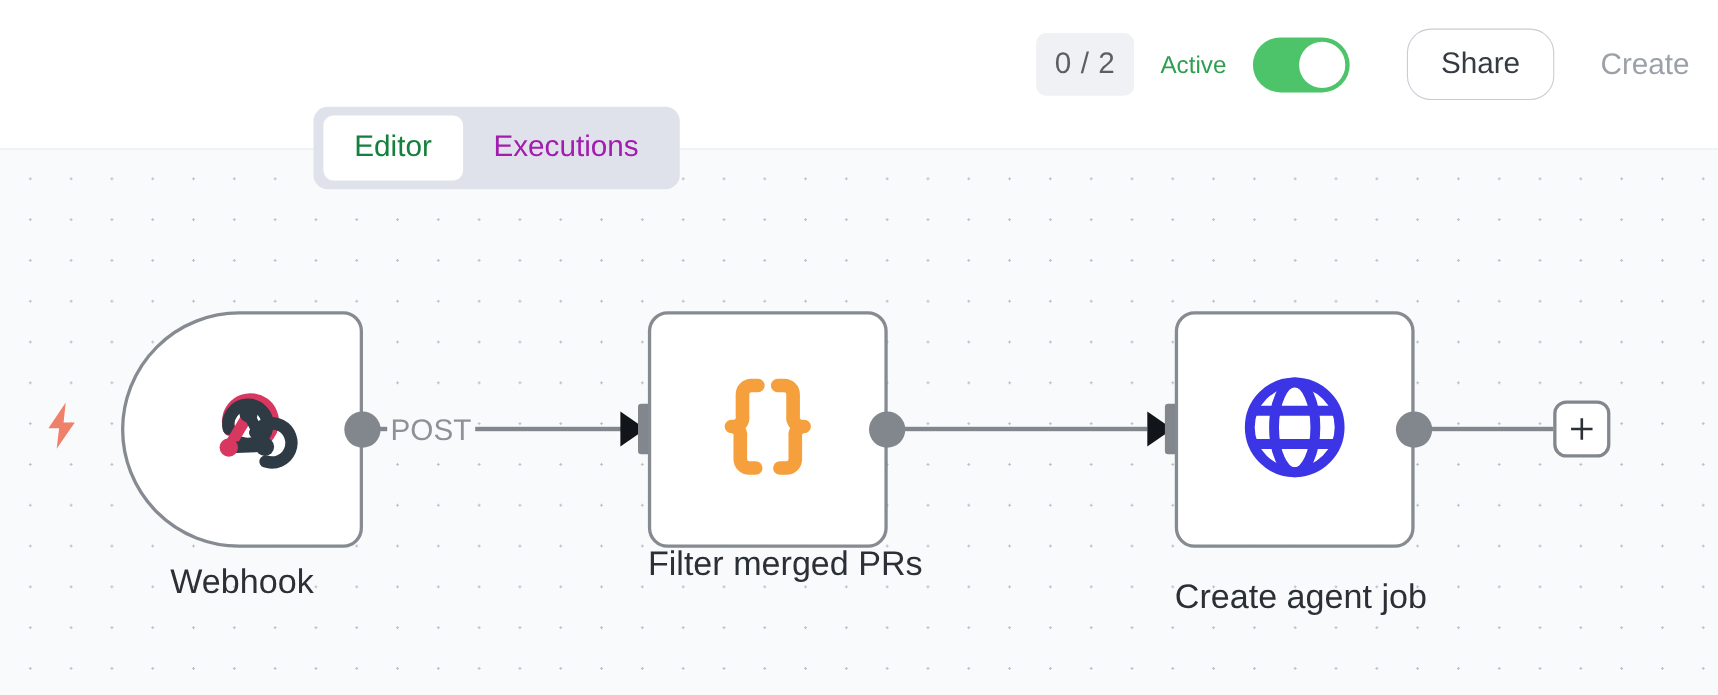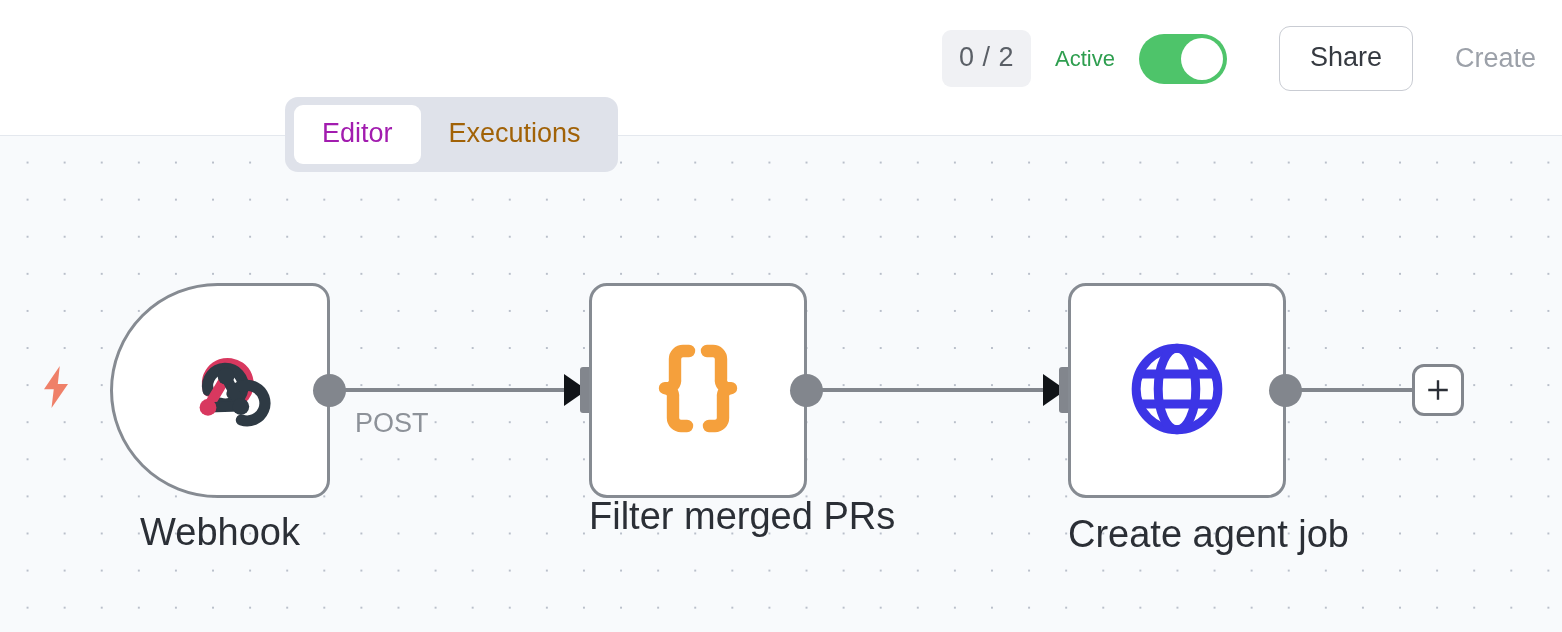"Share" .share-btn { border-radius: 11px -> 22px }
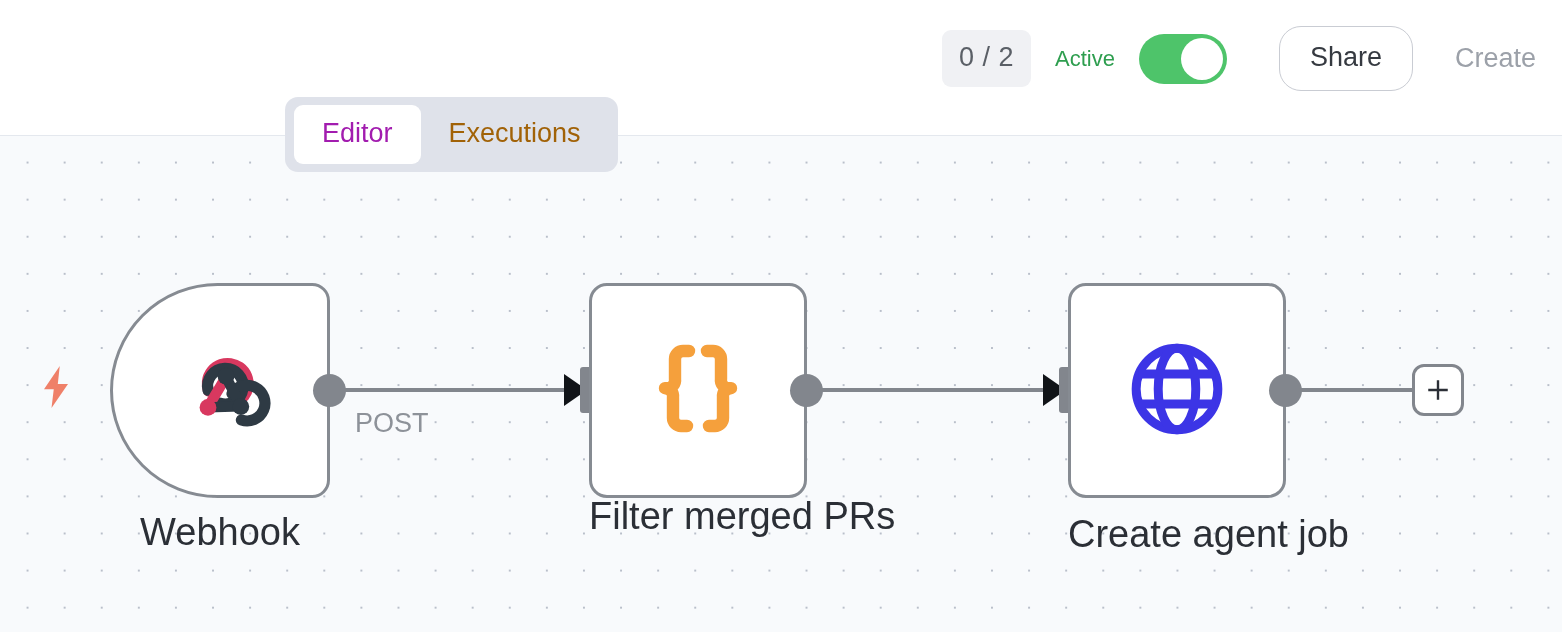"Editor" .tab.active { color: #a21caf -> #15803d }
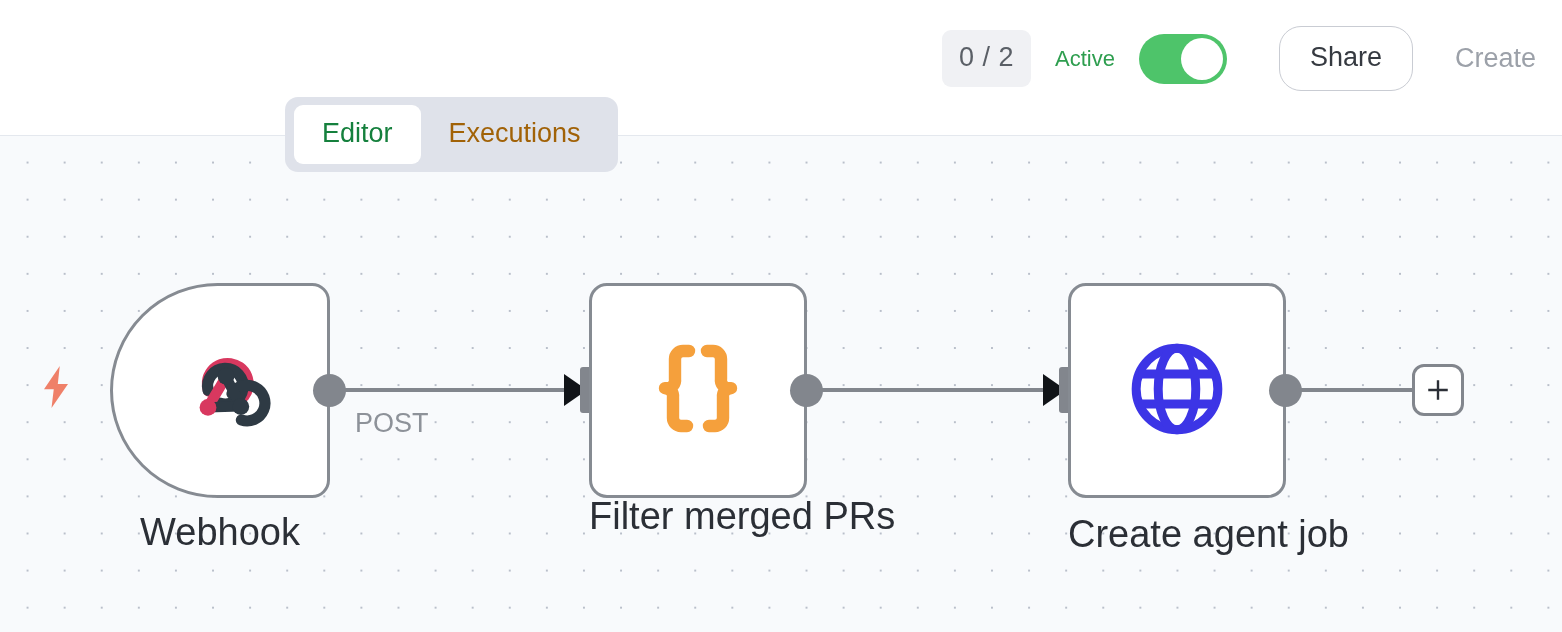"Executions" .tab { color: #a16207 -> #a21caf }
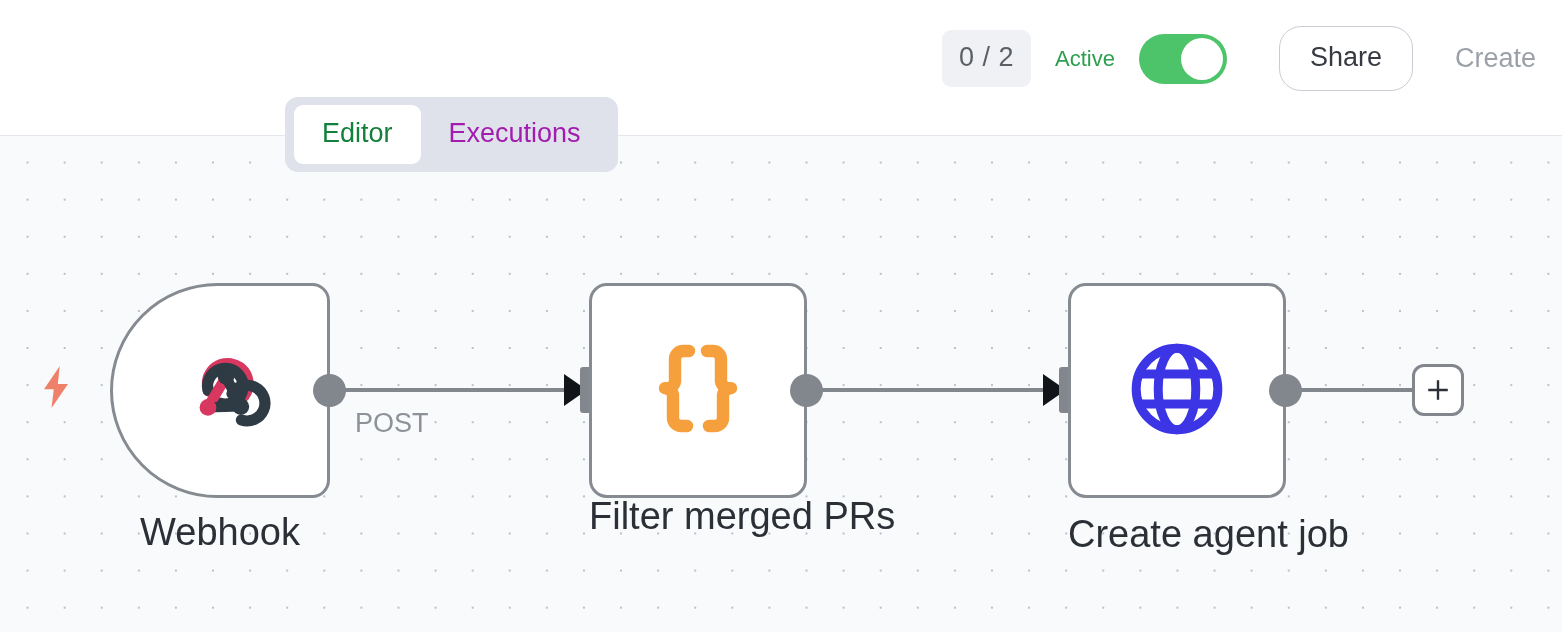"POST" div.edge-label { margin-top: 32px -> none }
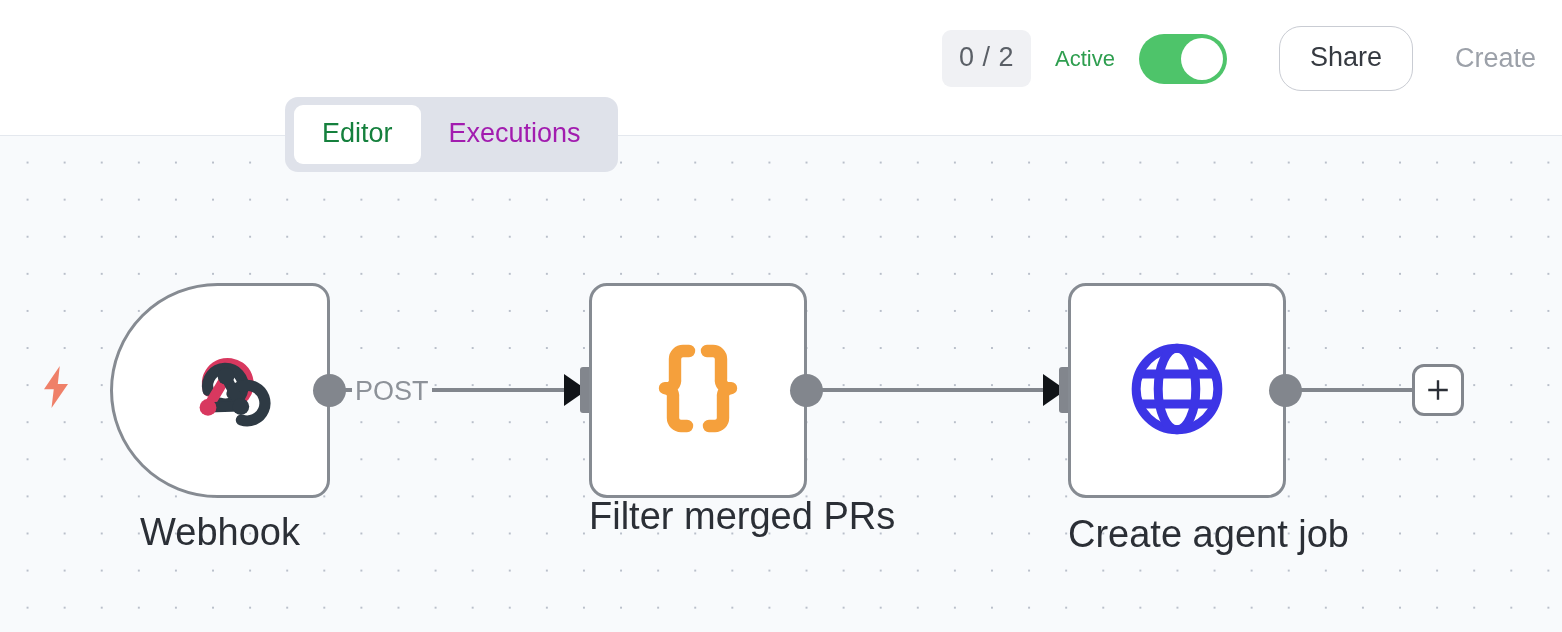"Webhook" .node-label { font-size: 38px -> 31px }
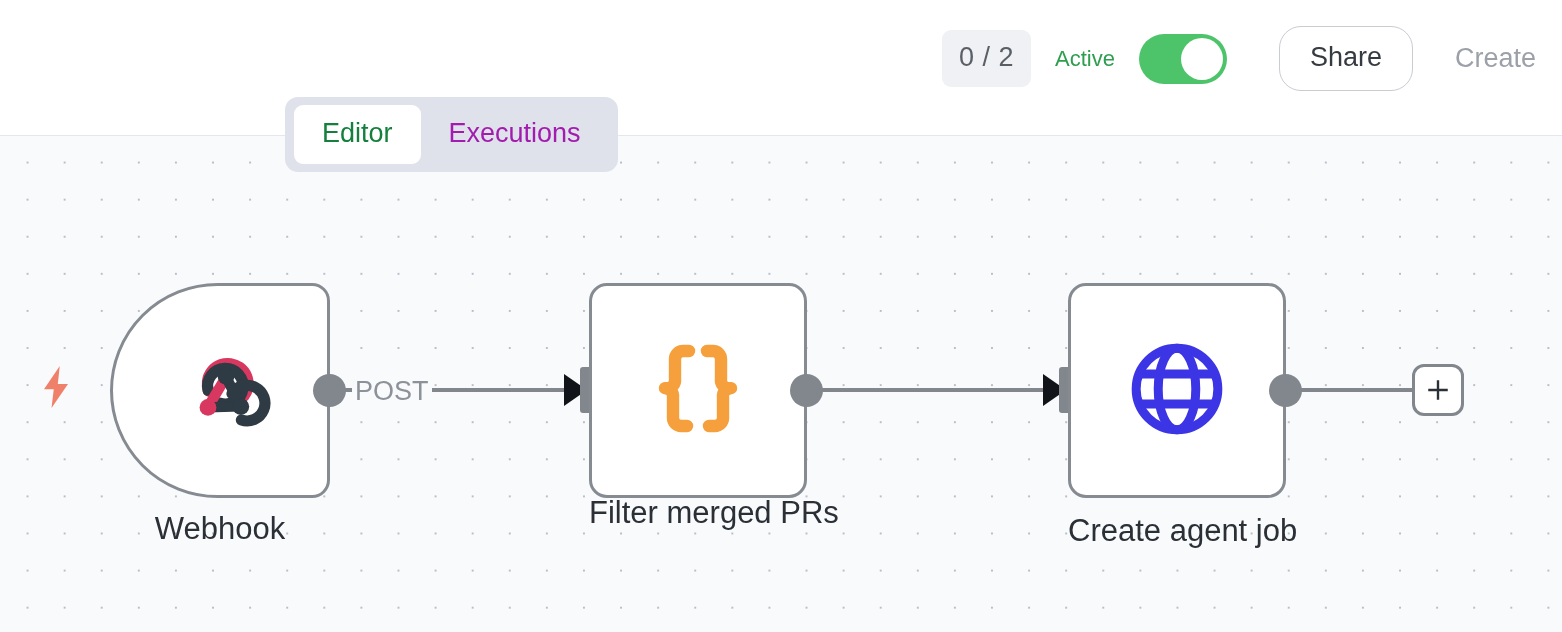"Create agent job" div.node-label { top: 377px -> 389px }
